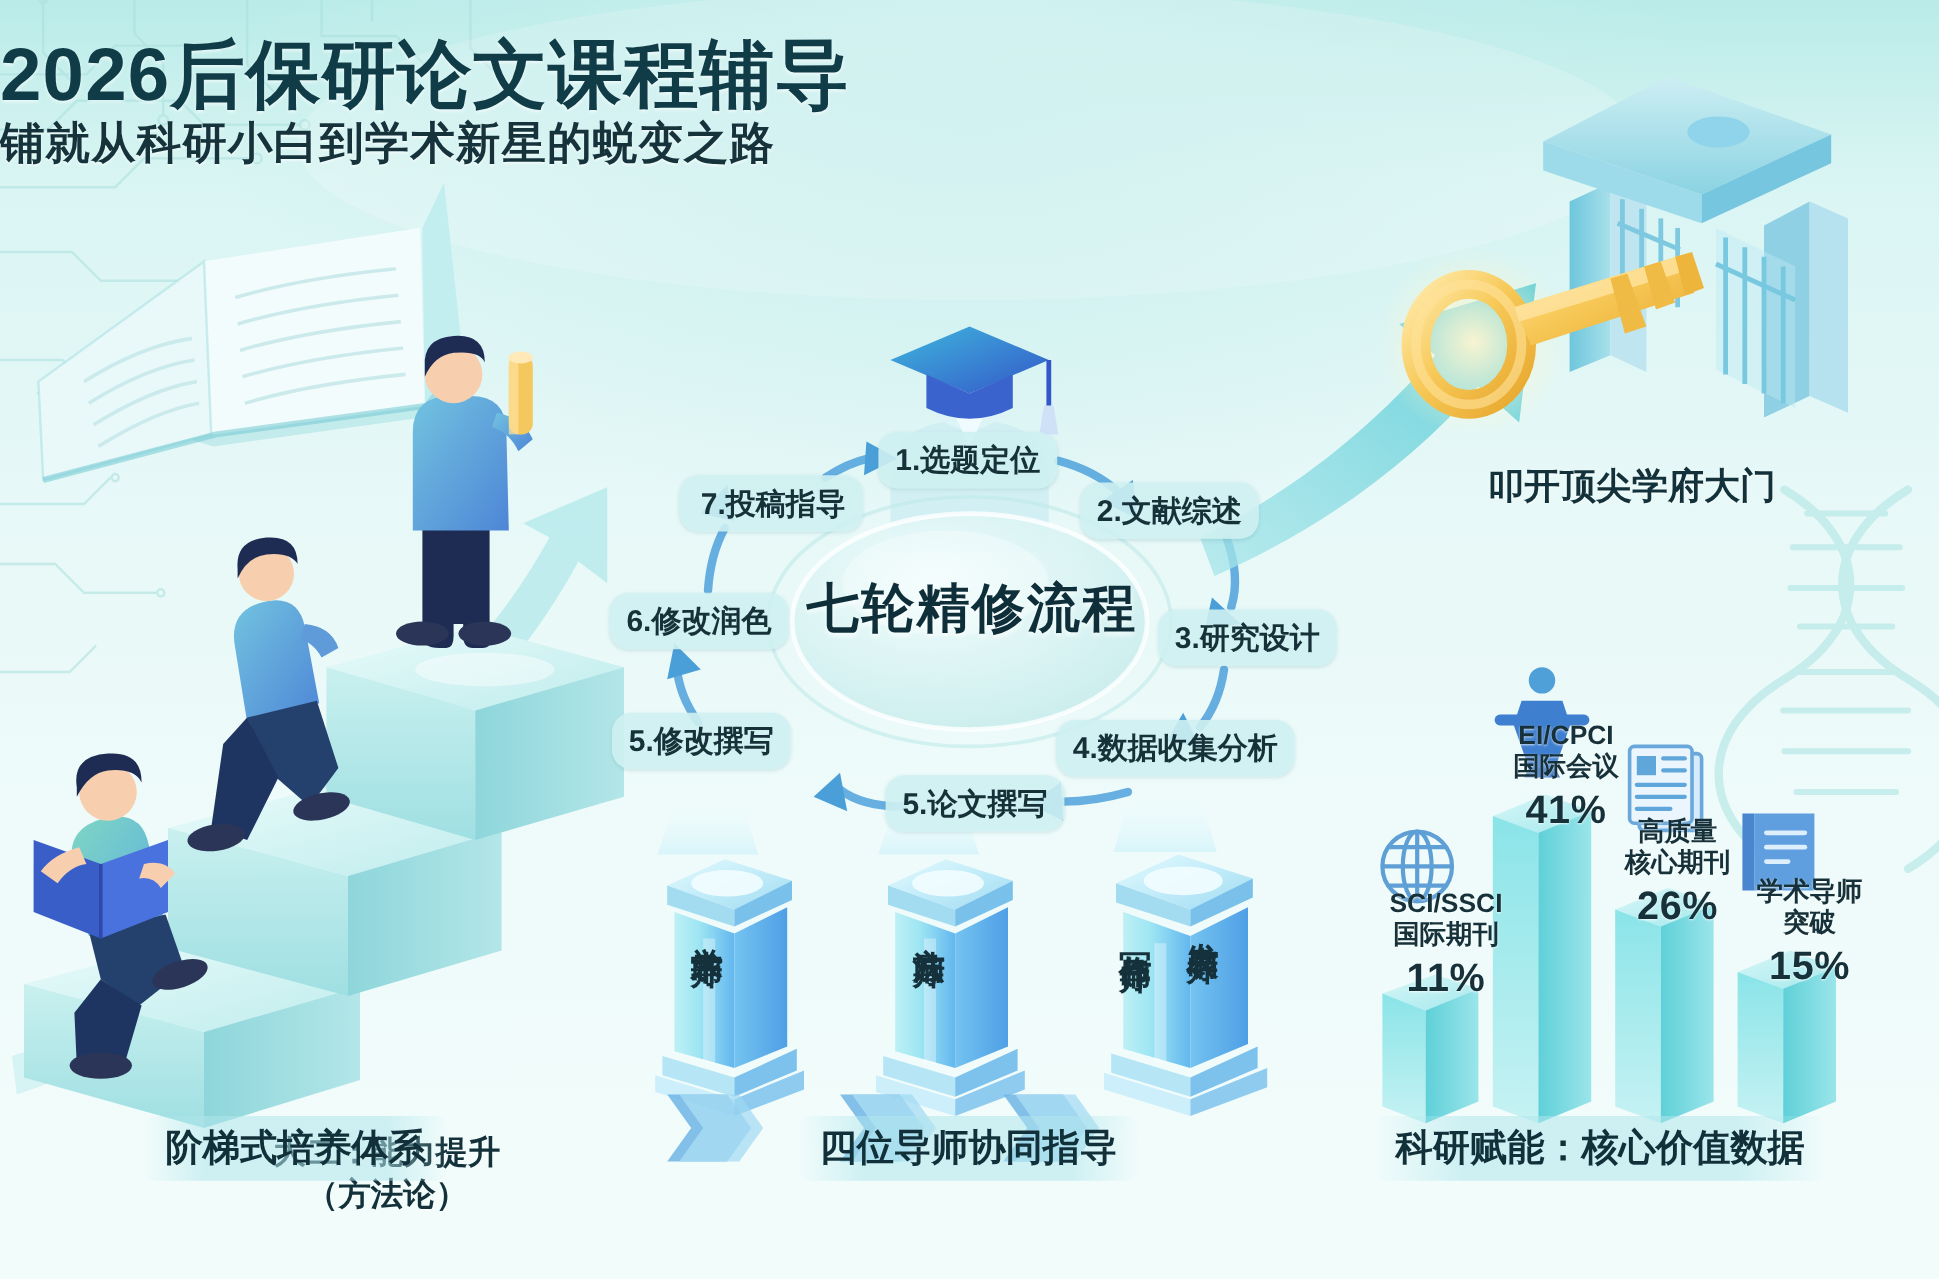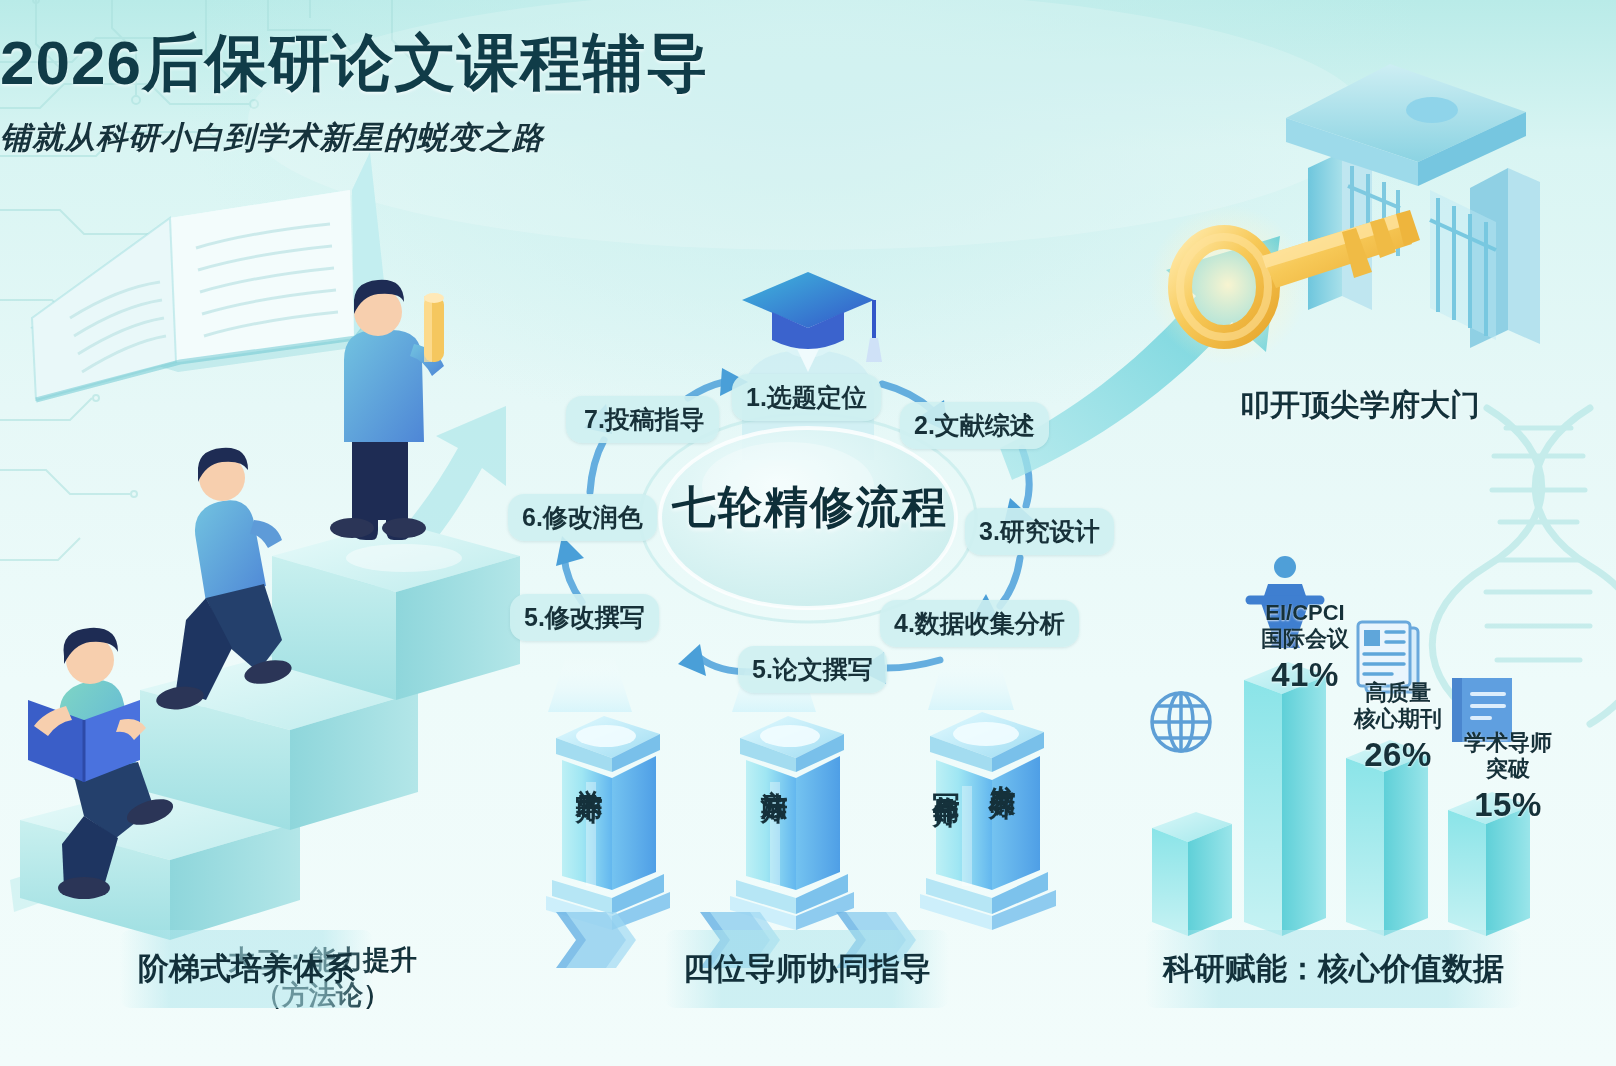"铺就从科研小白到学术新星的蜕变之路" #sub-title { font-size: 31px -> 37px; font-style: italic -> none; margin-top: 22px -> none }
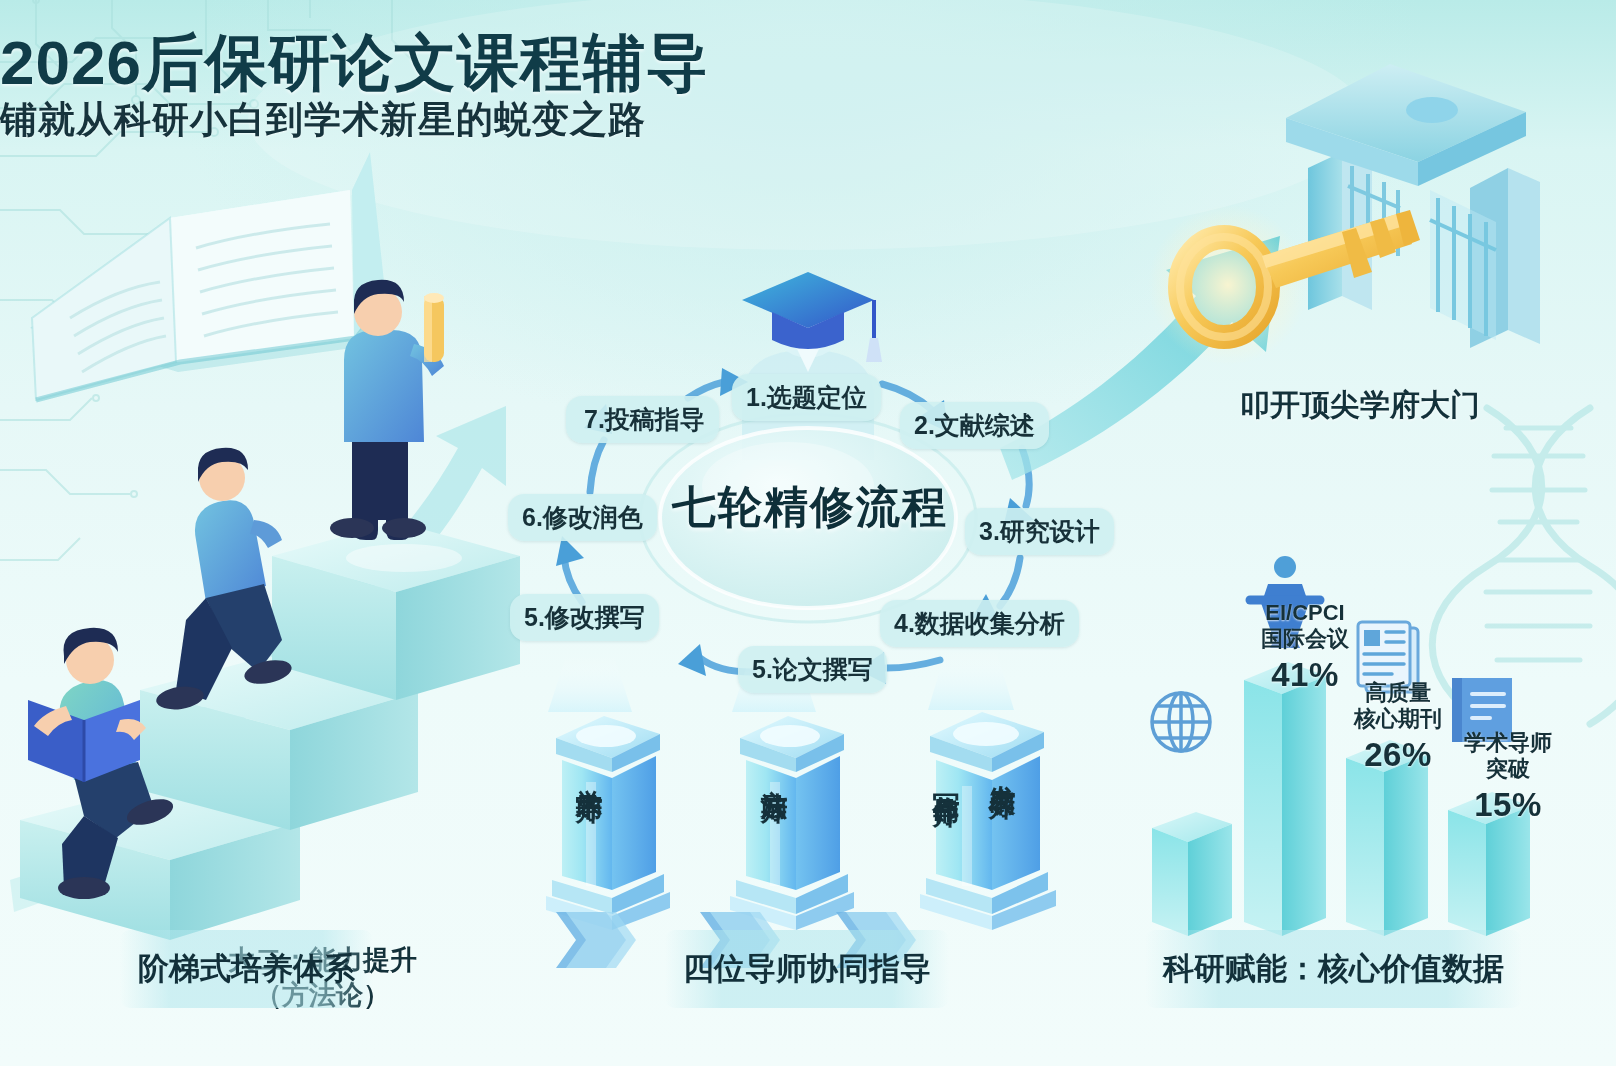"1.选题定位" div.flow-chip { top: 124px -> 110px }
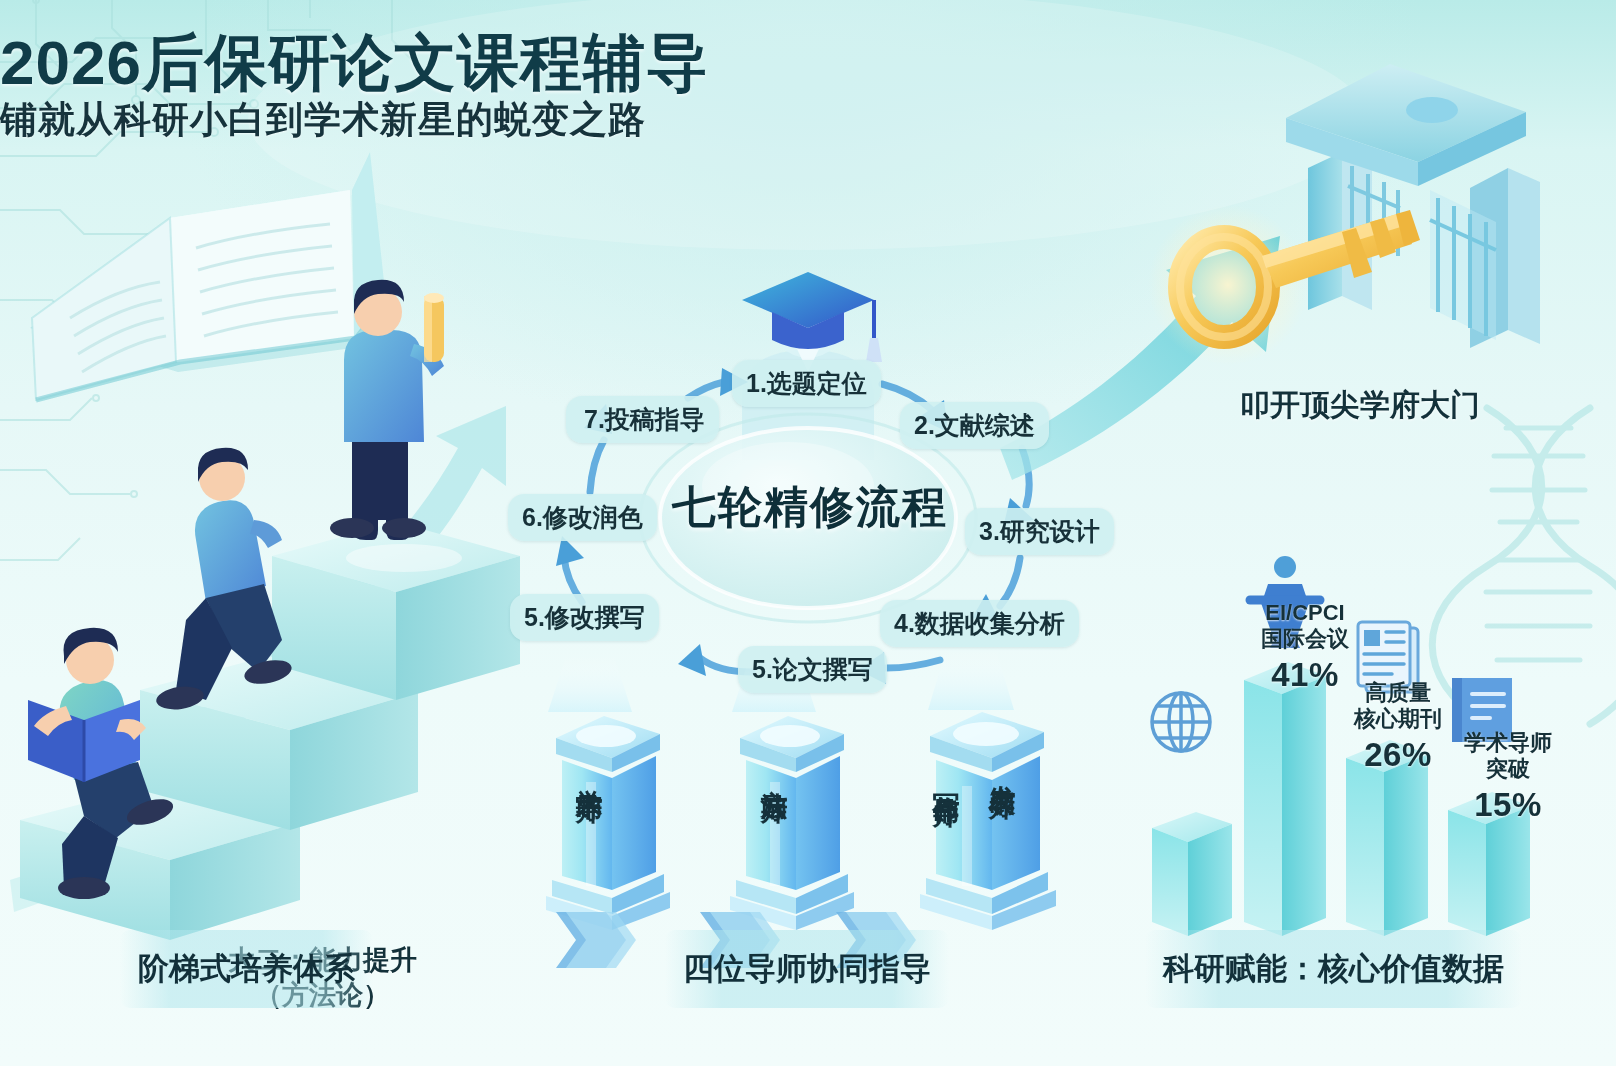"SCI/SSCI" div.bar-label { html: none -> <div> <div>SCI/SSCI</div> <div>国际期刊</div> <div>11%</div> </div> }
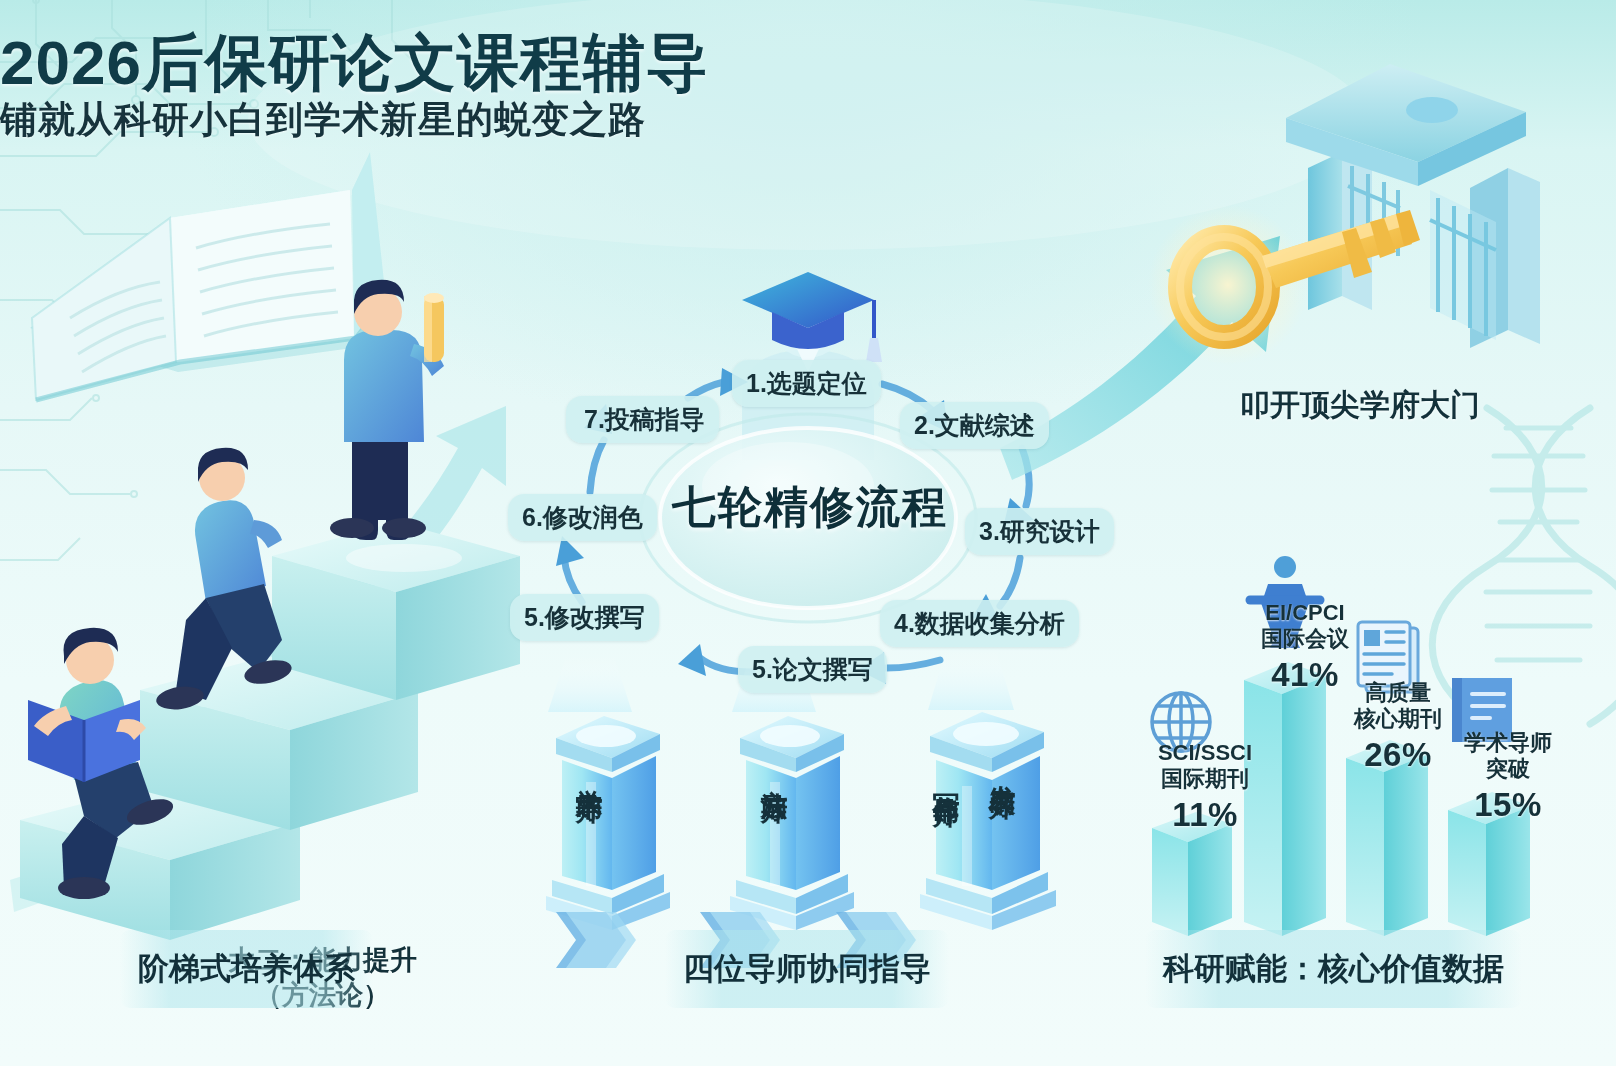"阶梯式培养体系" .footer-cap { padding: 18px 18px -> 6px 18px }
